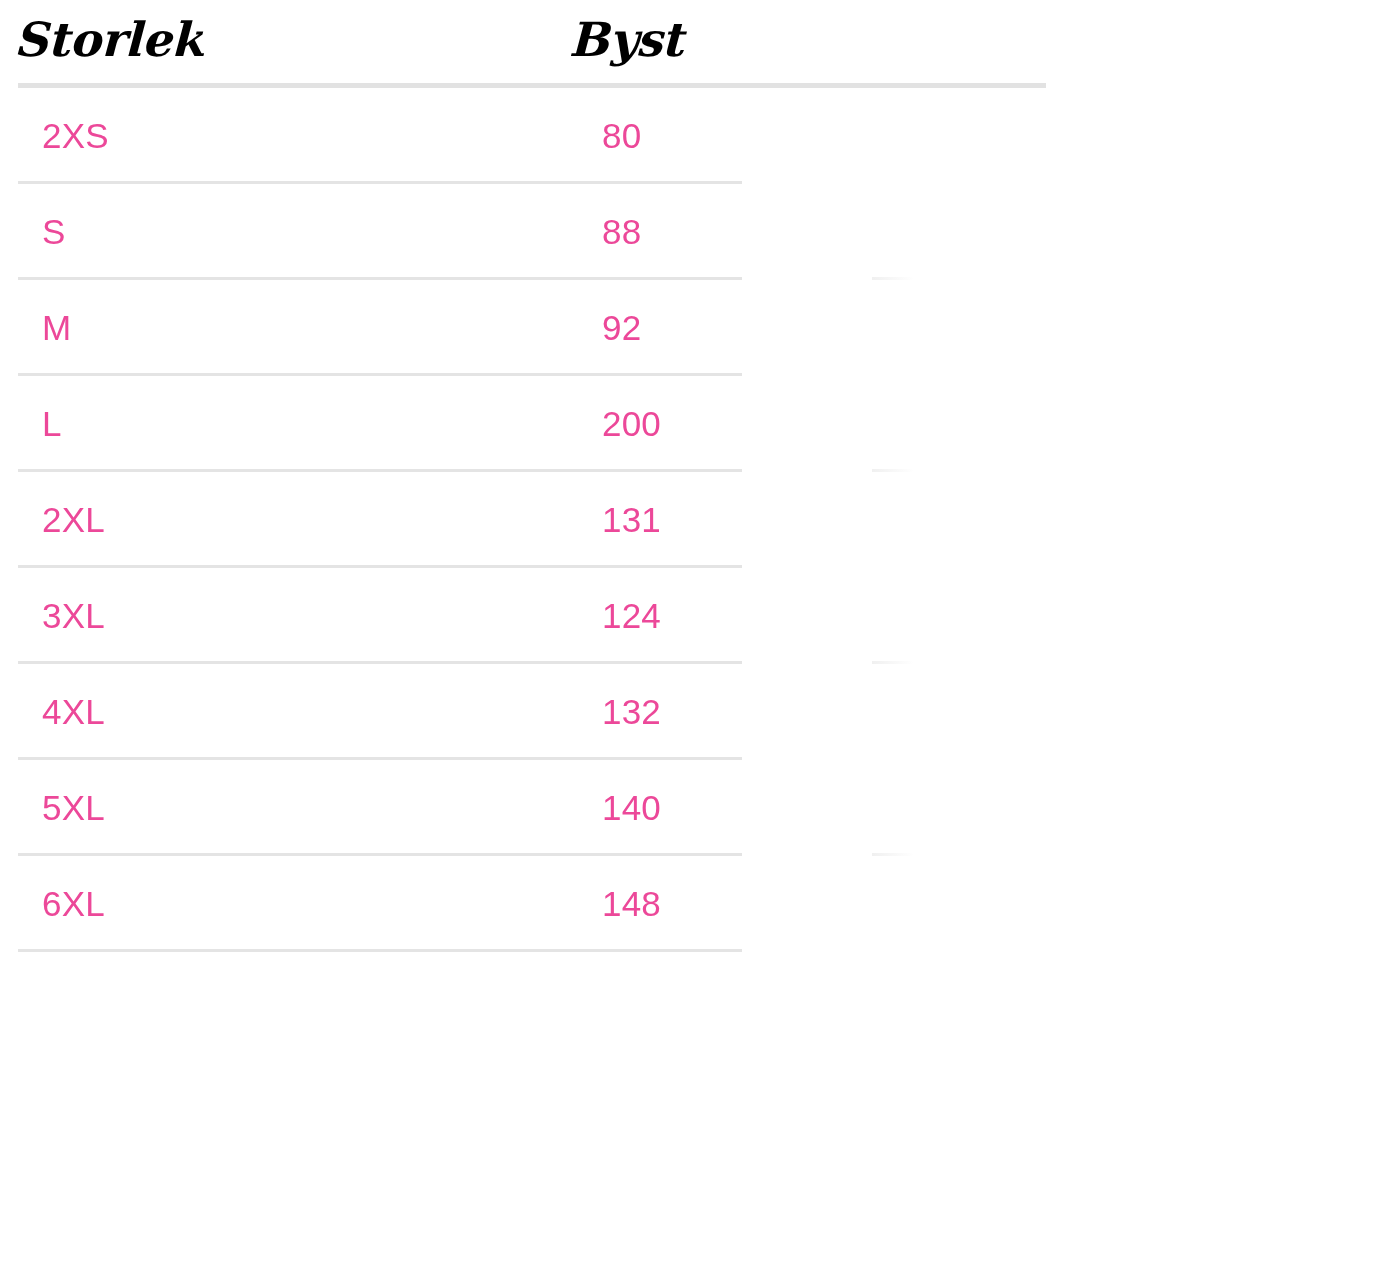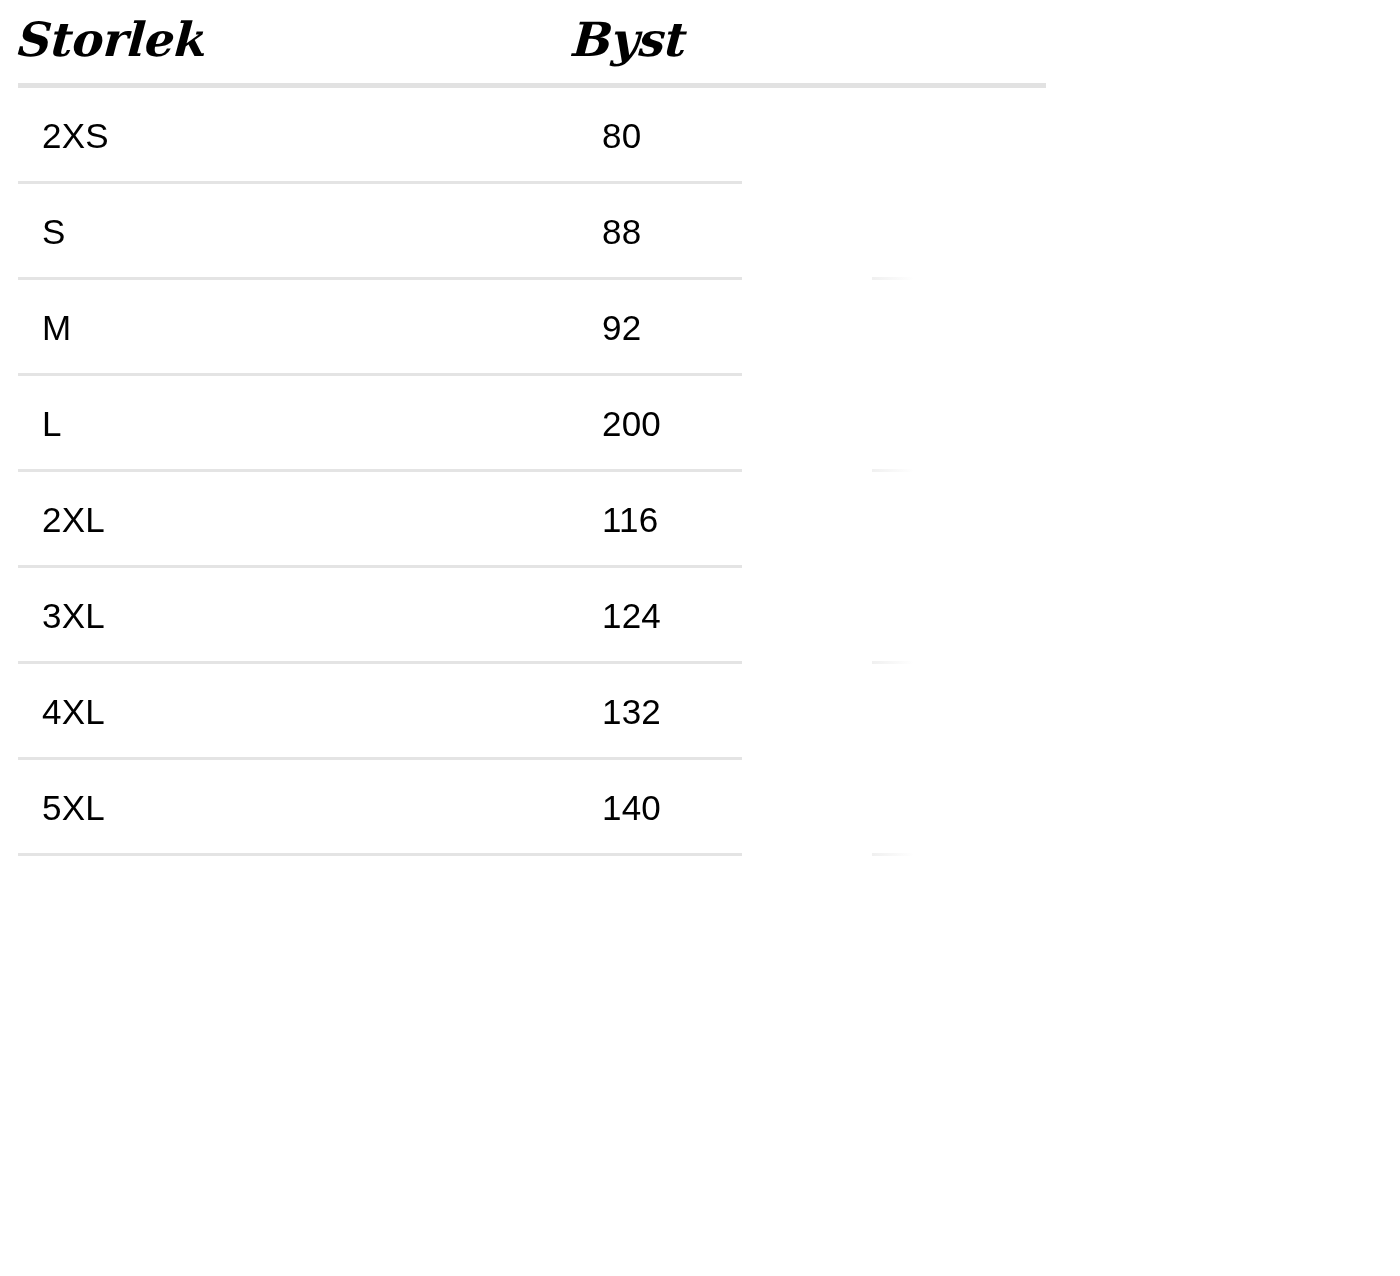"2XS" .cell { color: #000000 -> #ec4899 }
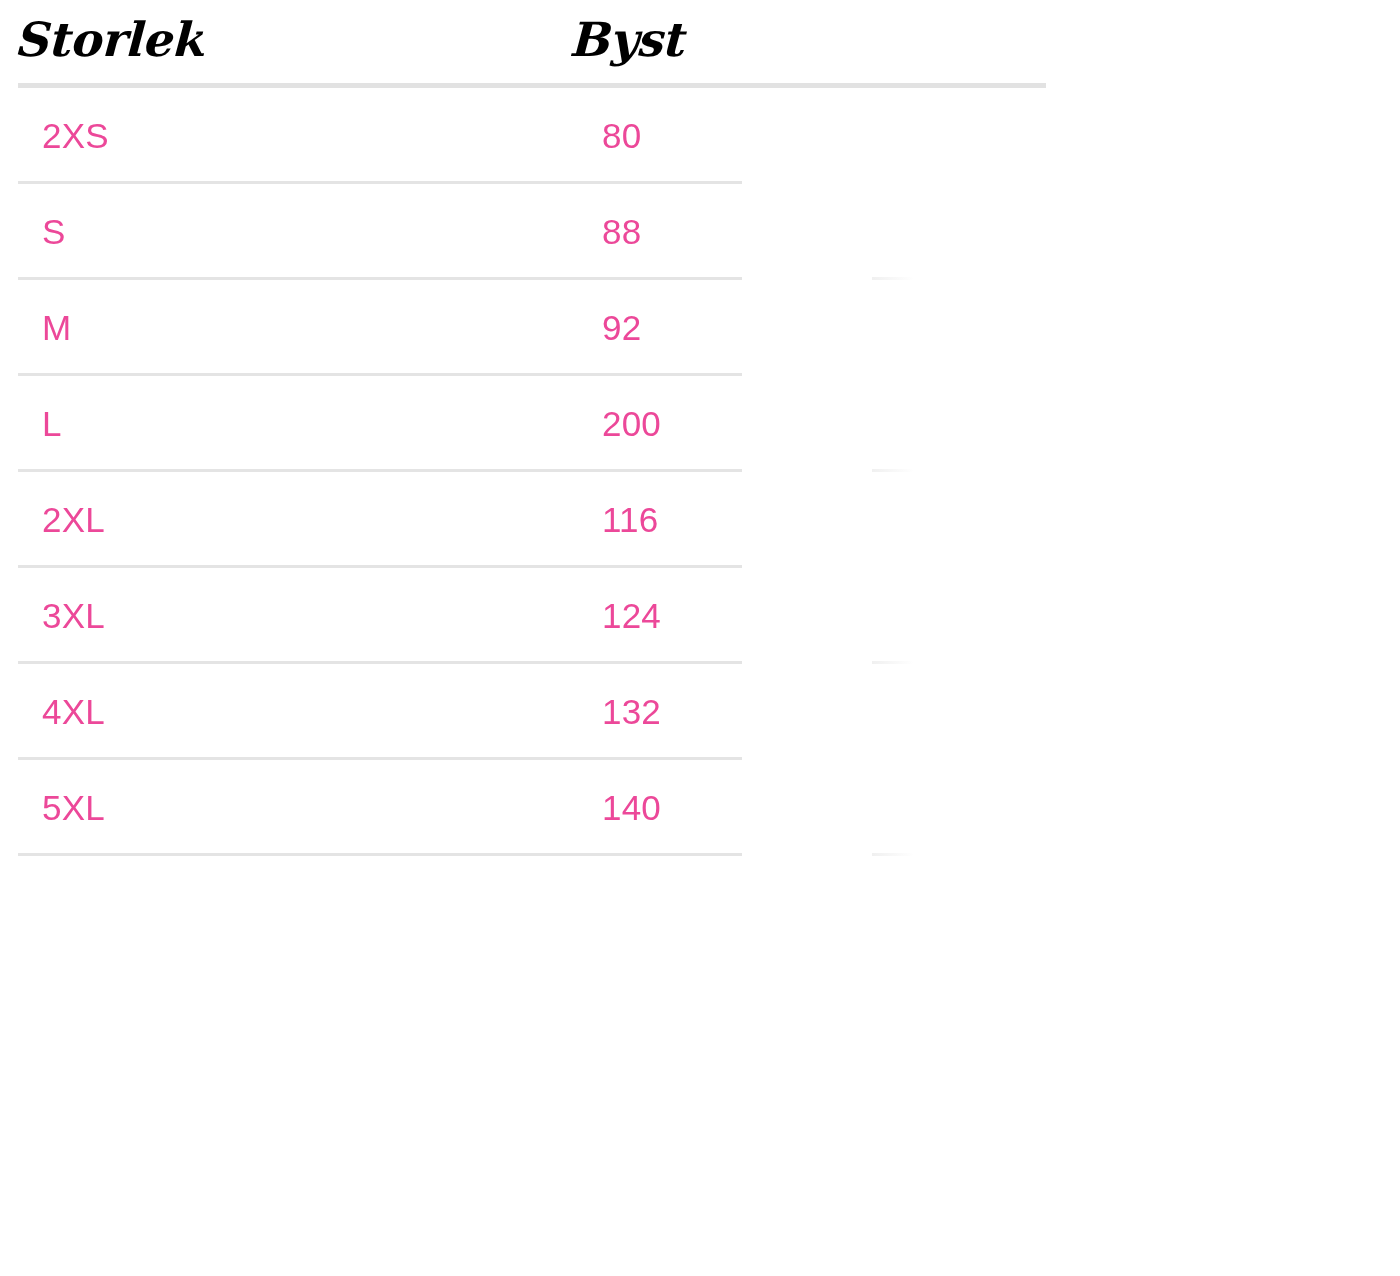"116" div.cell { text: 116 -> 131 }
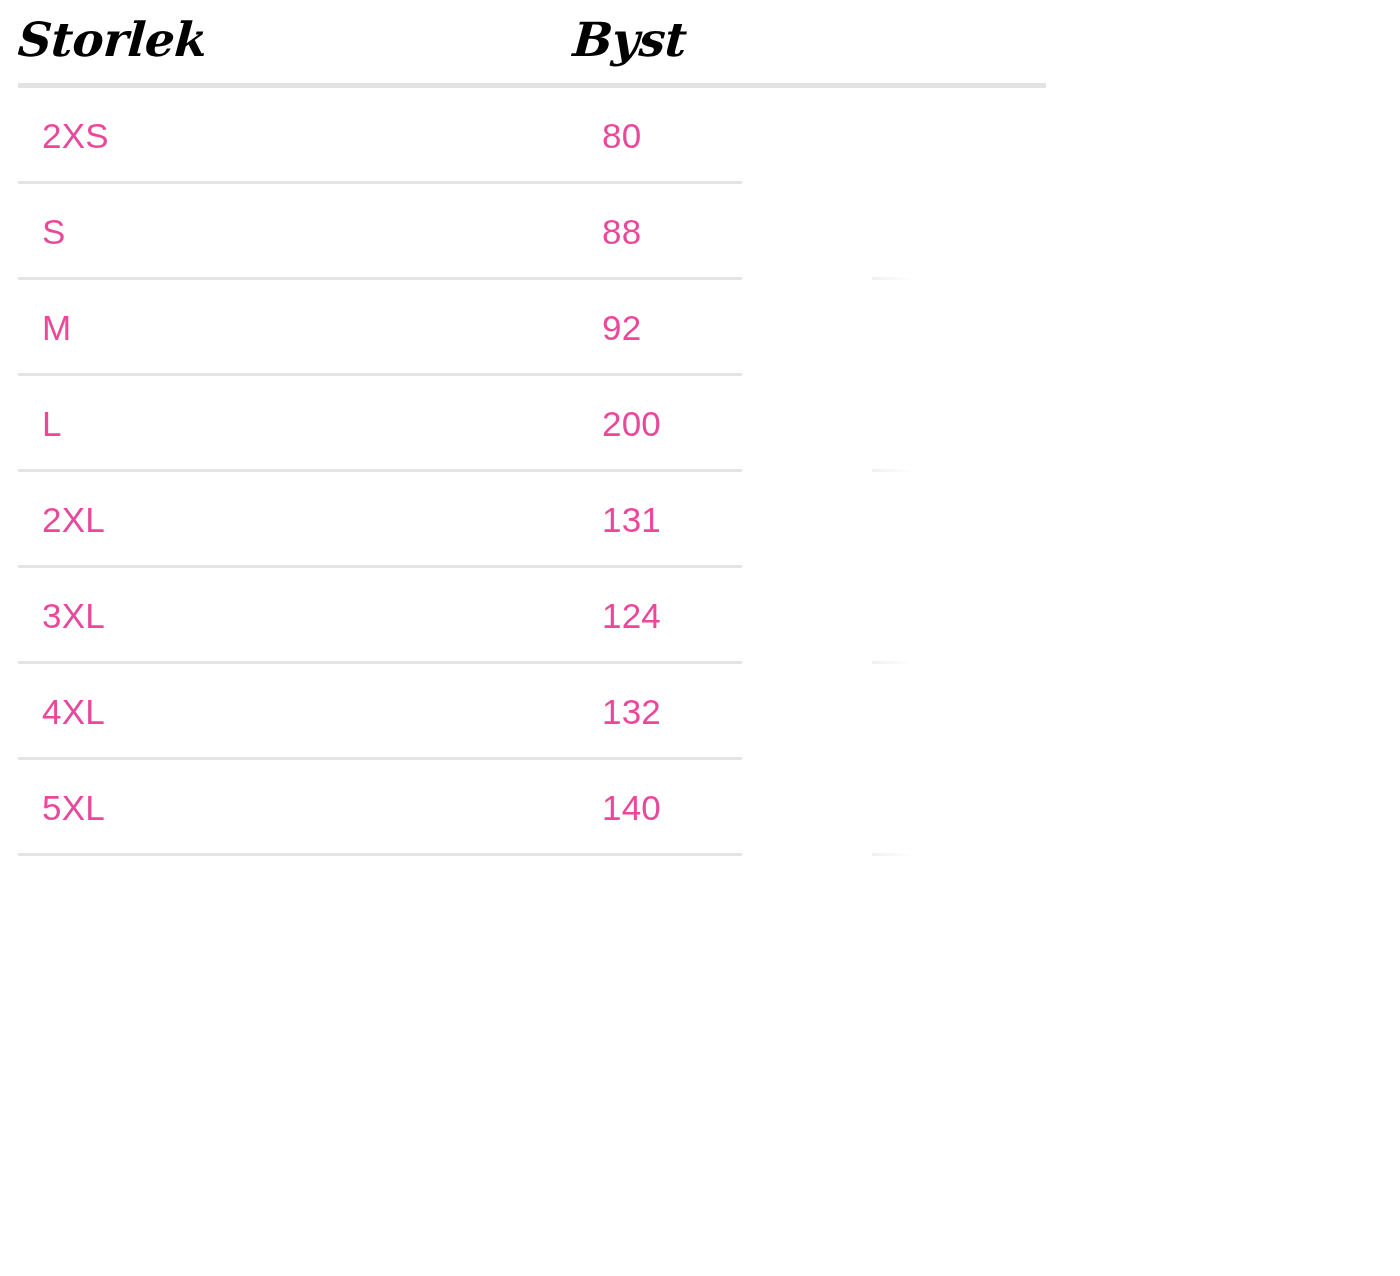"6XL" div.chart-row { html: none -> <div> <div>6XL</div> <div>148</div> <div></div> </div> }
